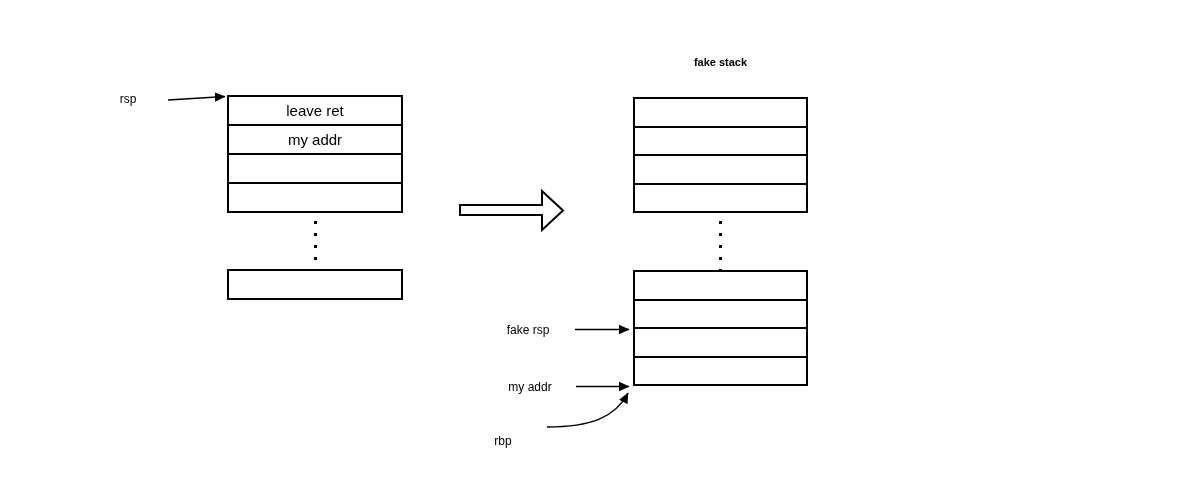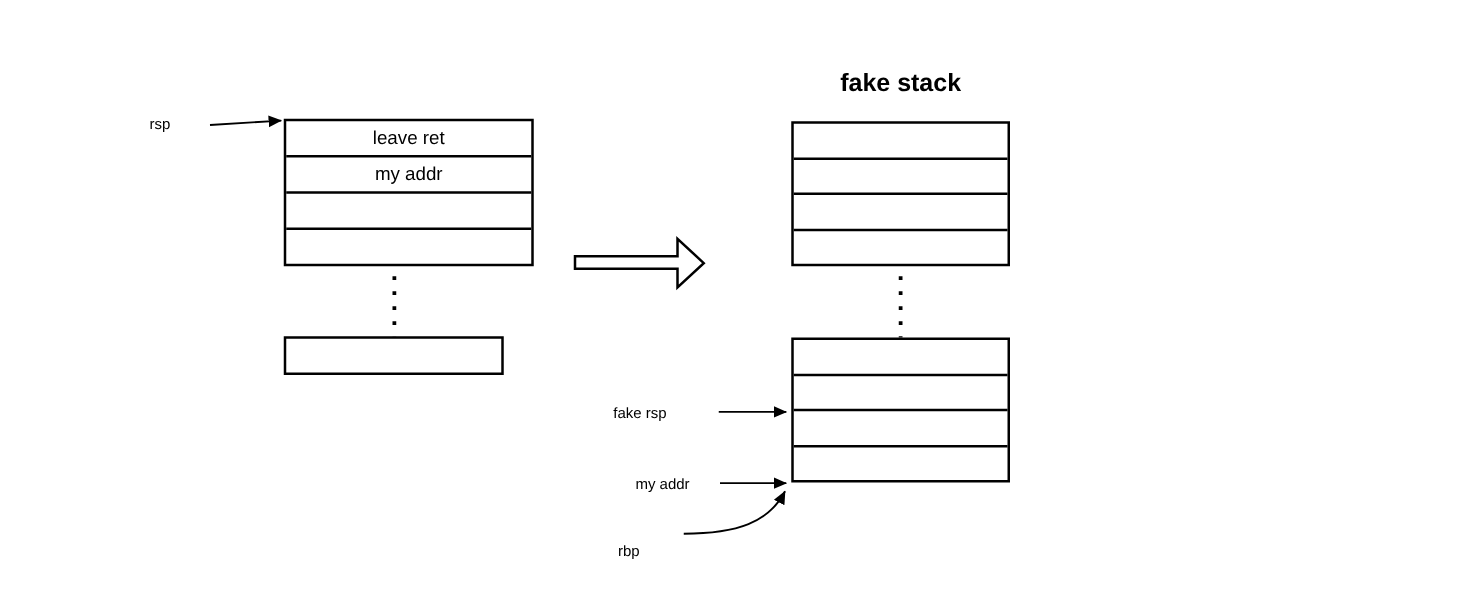"fake stack" .title { font-size: 20px -> 11px }
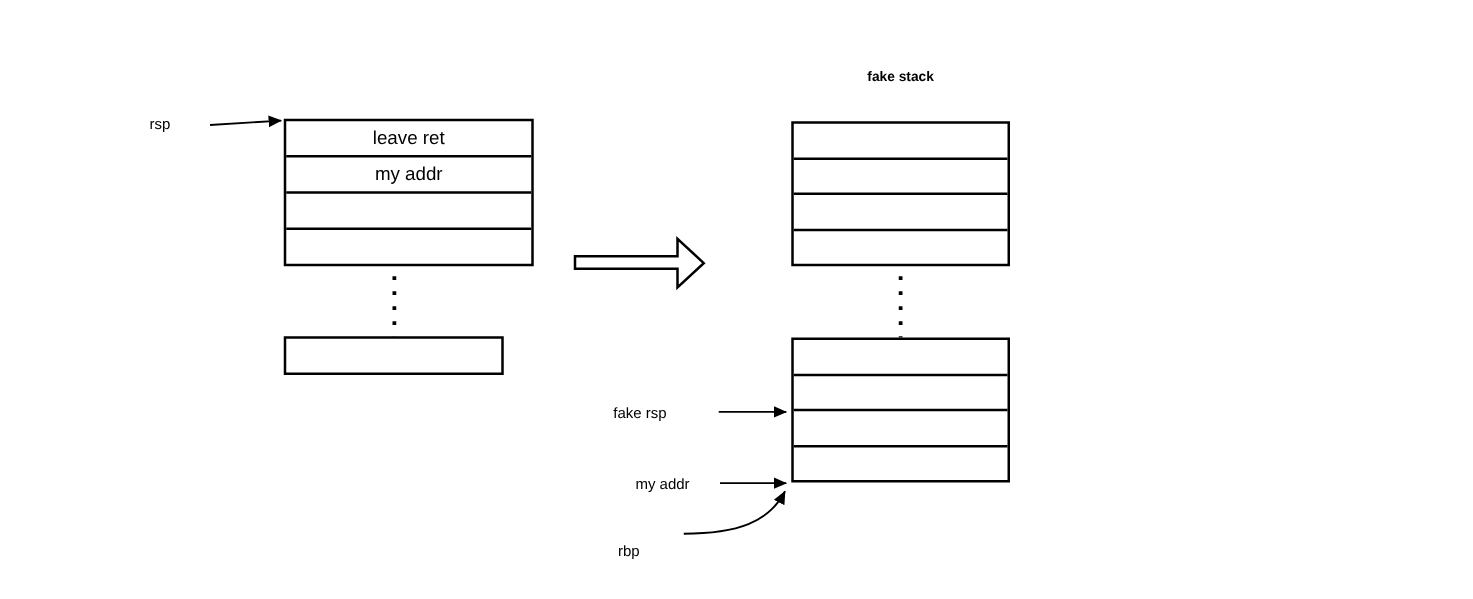"leave ret" div.stack { width: 200px -> 176px }
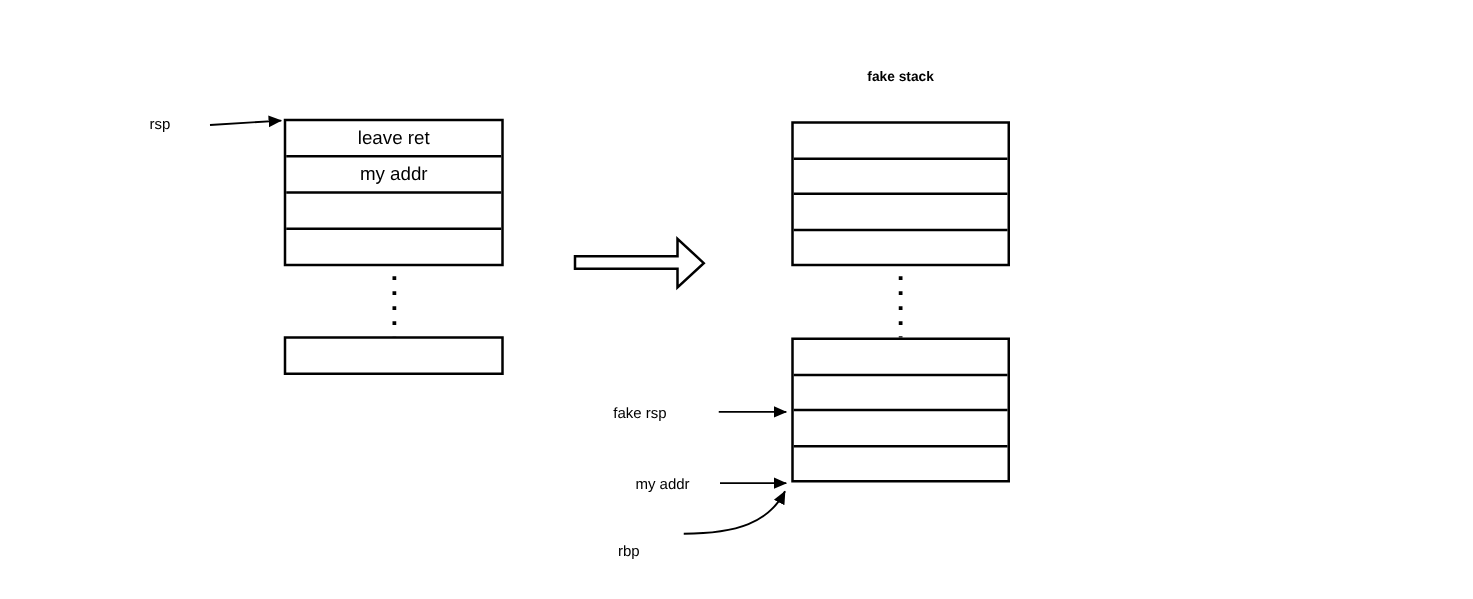"fake rsp" div.lbl { left: 477px -> 493px }
